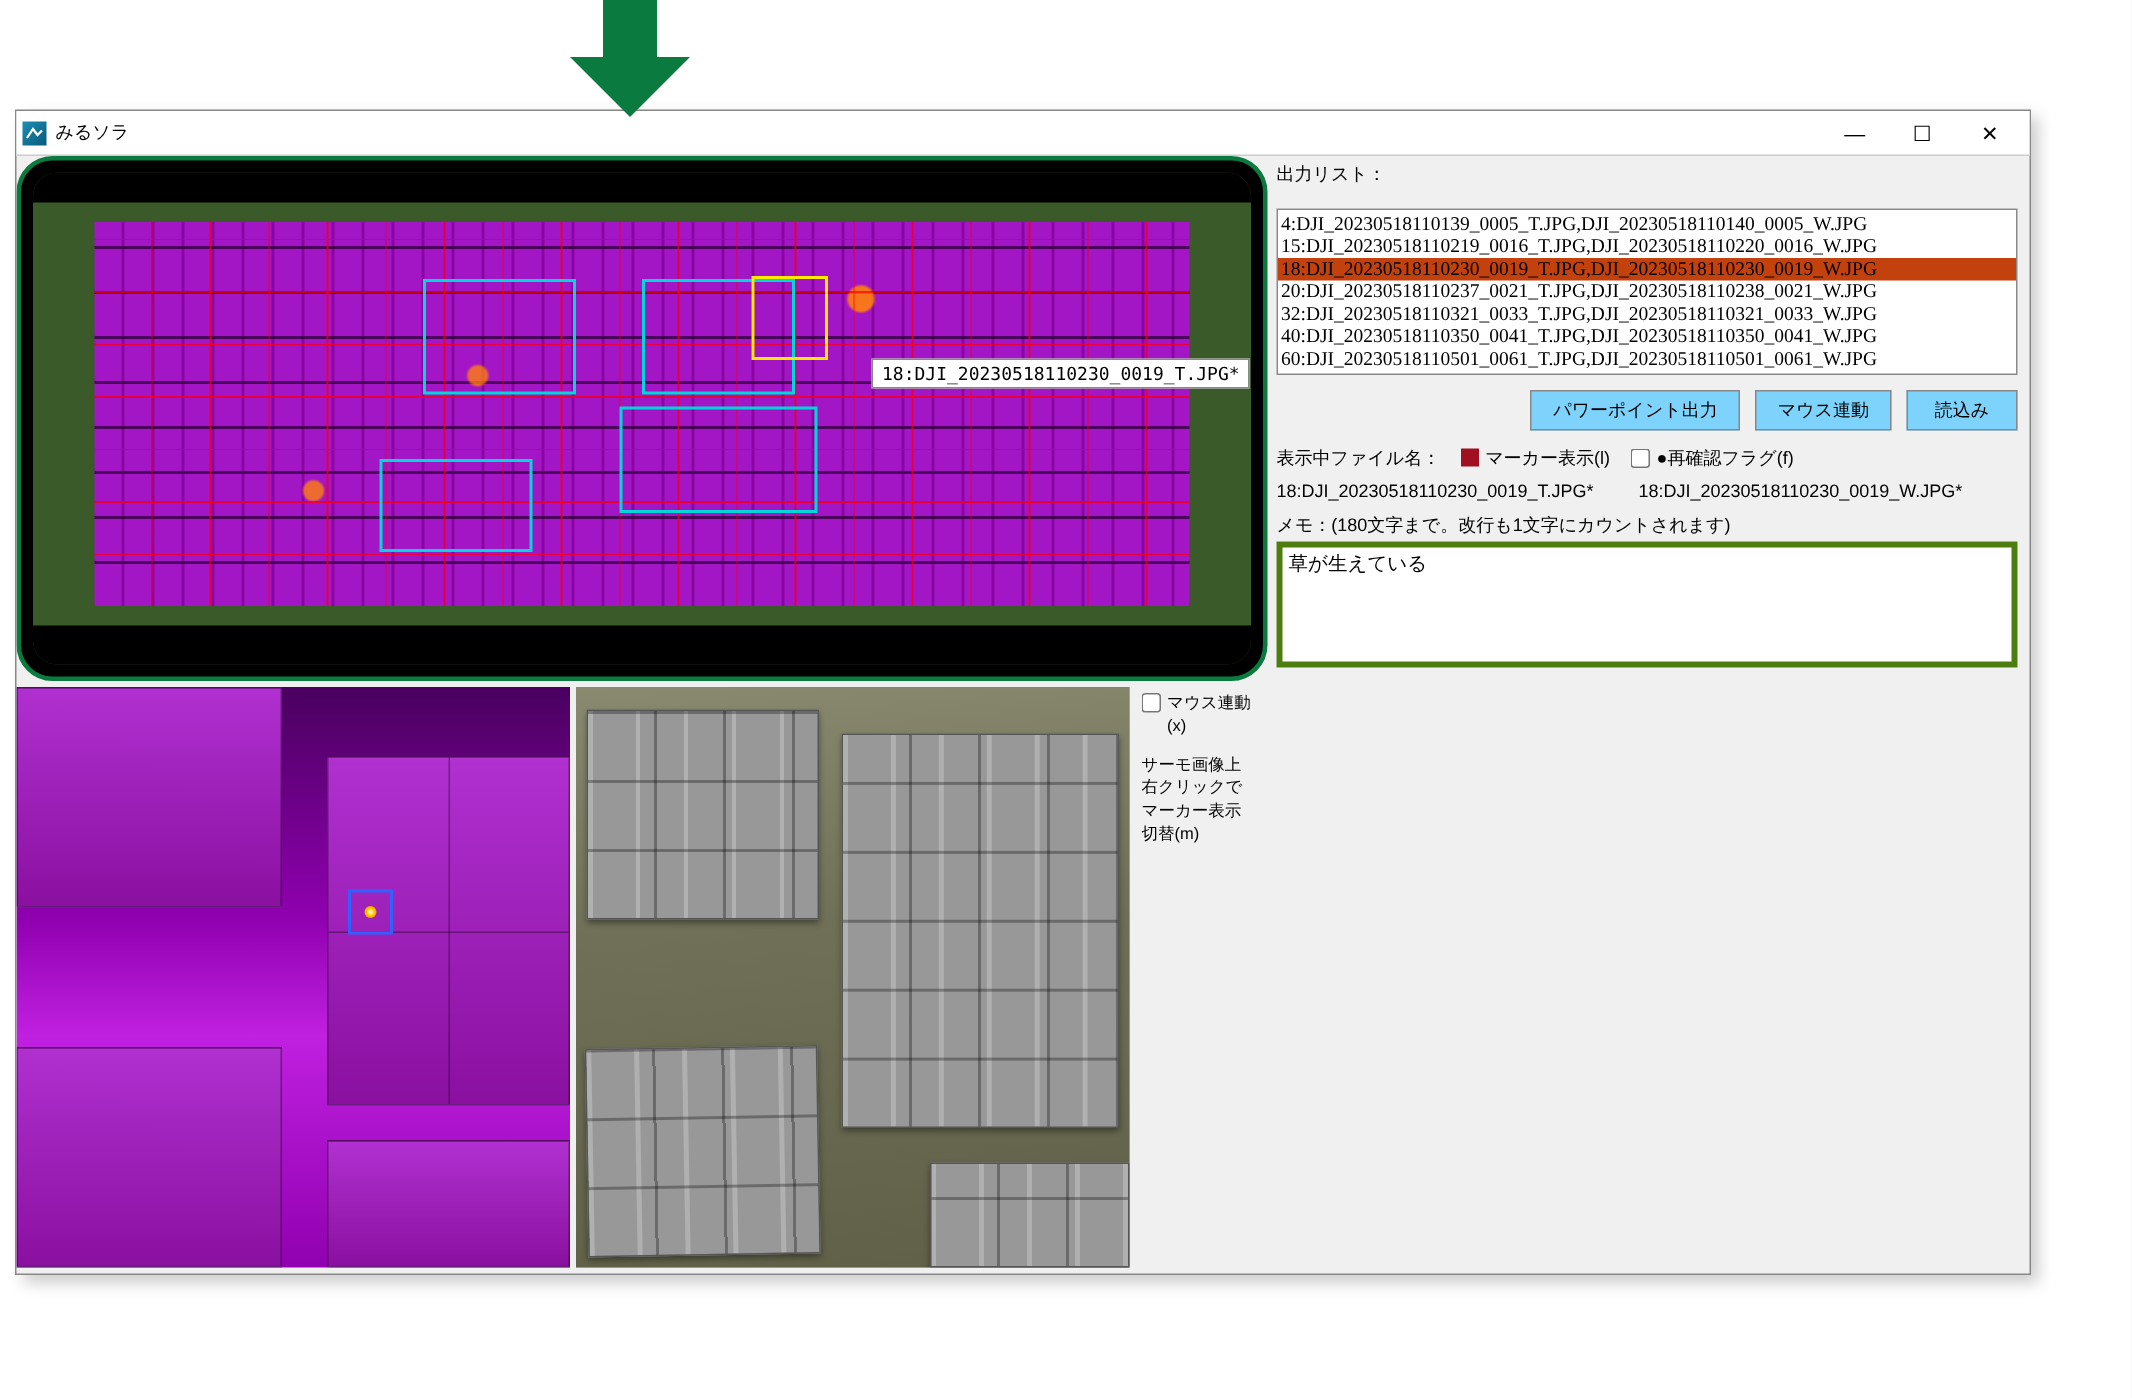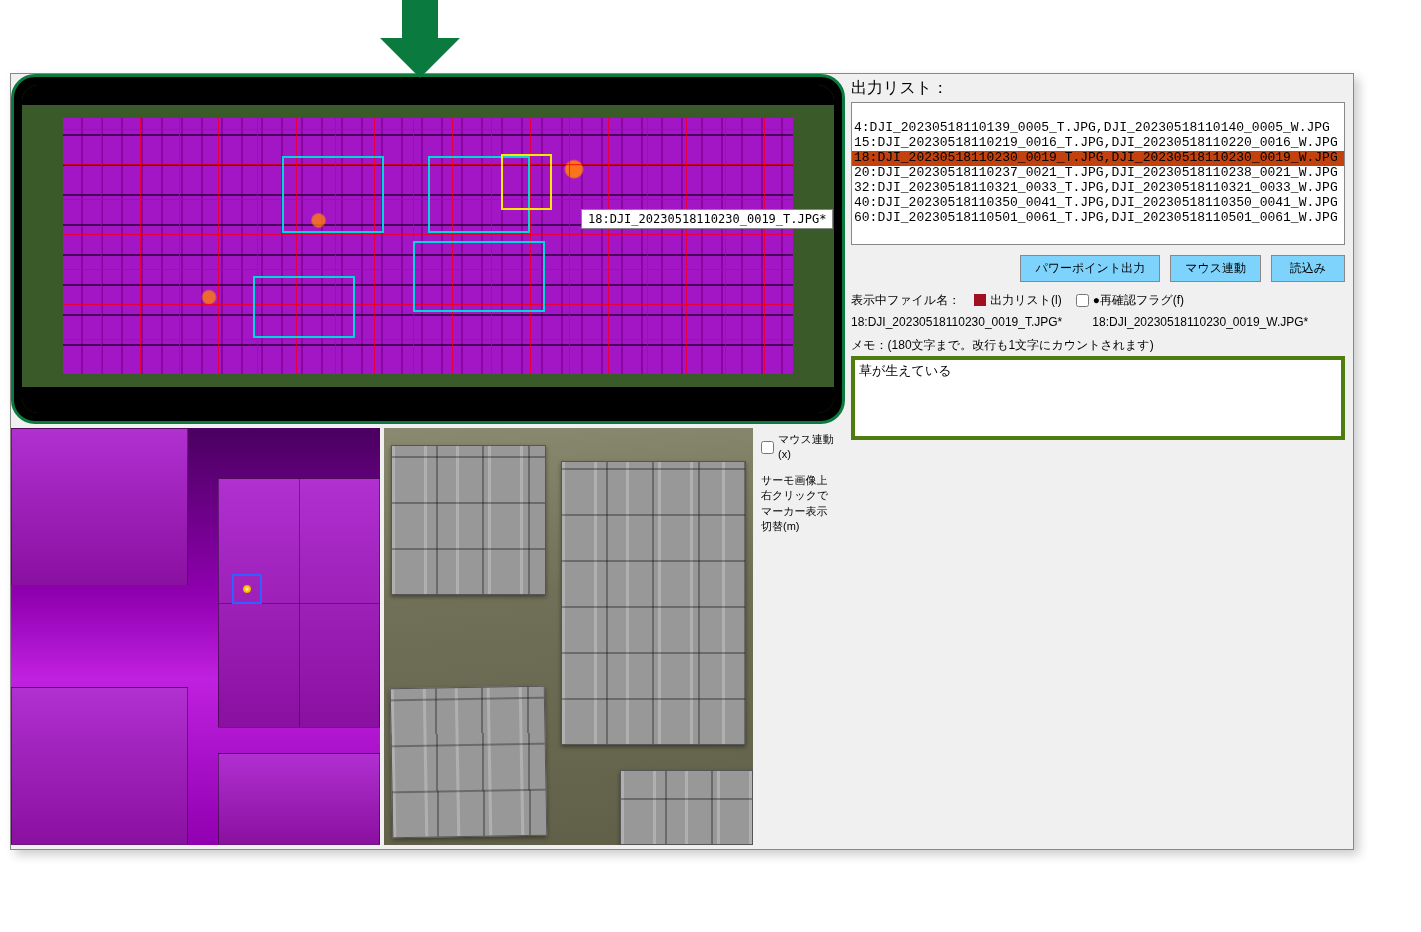"みるソラ" div.titlebar { html: none -> <div> <span> <svg> <path></path> </svg> </span> <span>みるソラ</span> <span></span> <div> <div>—</div> <div>☐</div> <div>✕</div> </div> </div> }
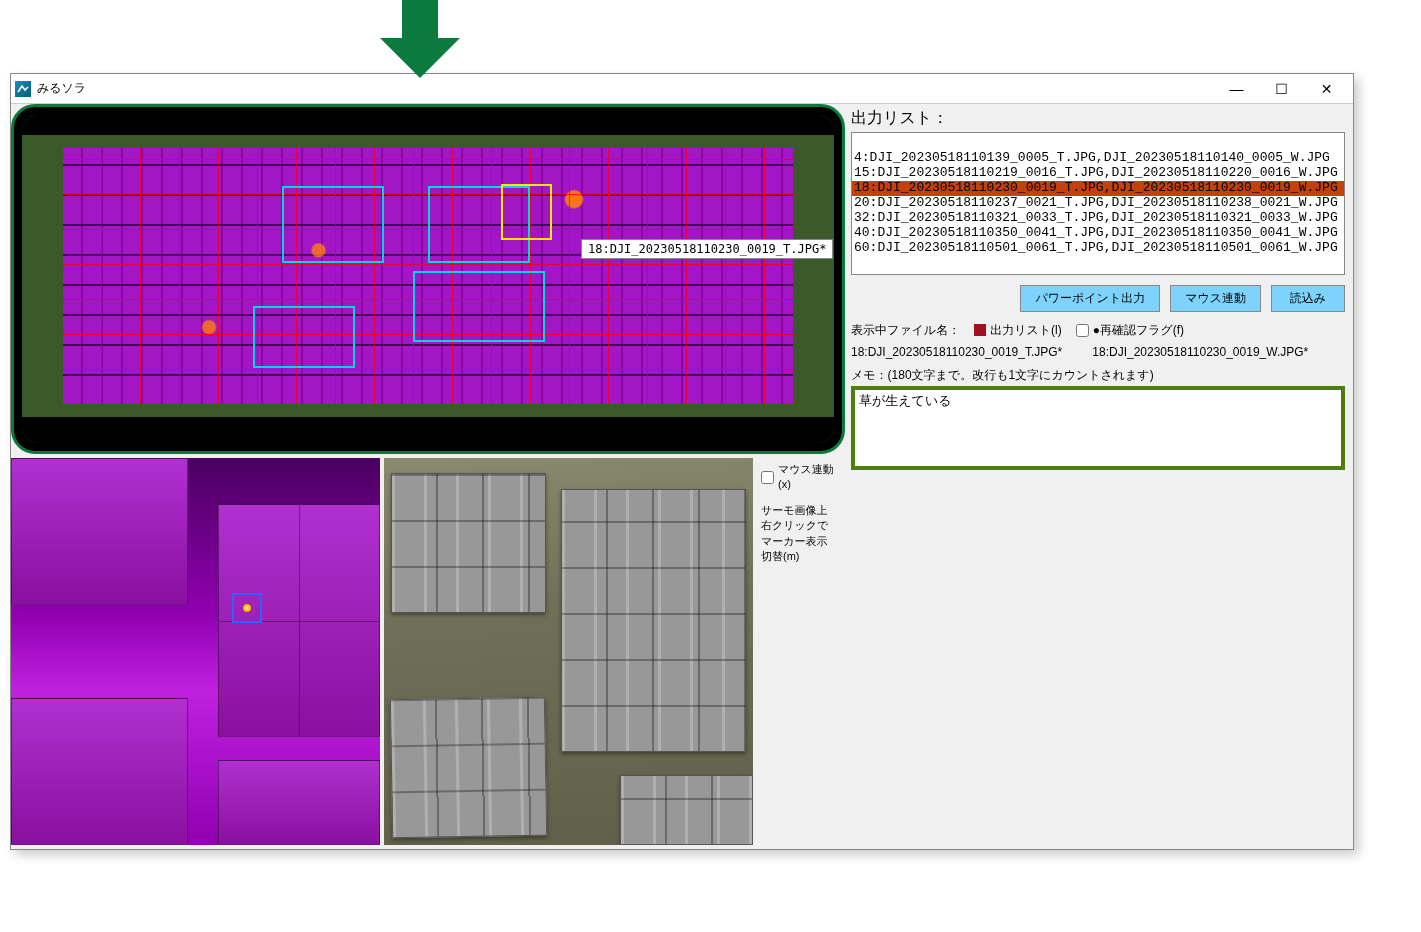"出力リスト：" .right-pane .list-label { font-size: 16px -> 12px; margin-bottom: 3px -> 14px }
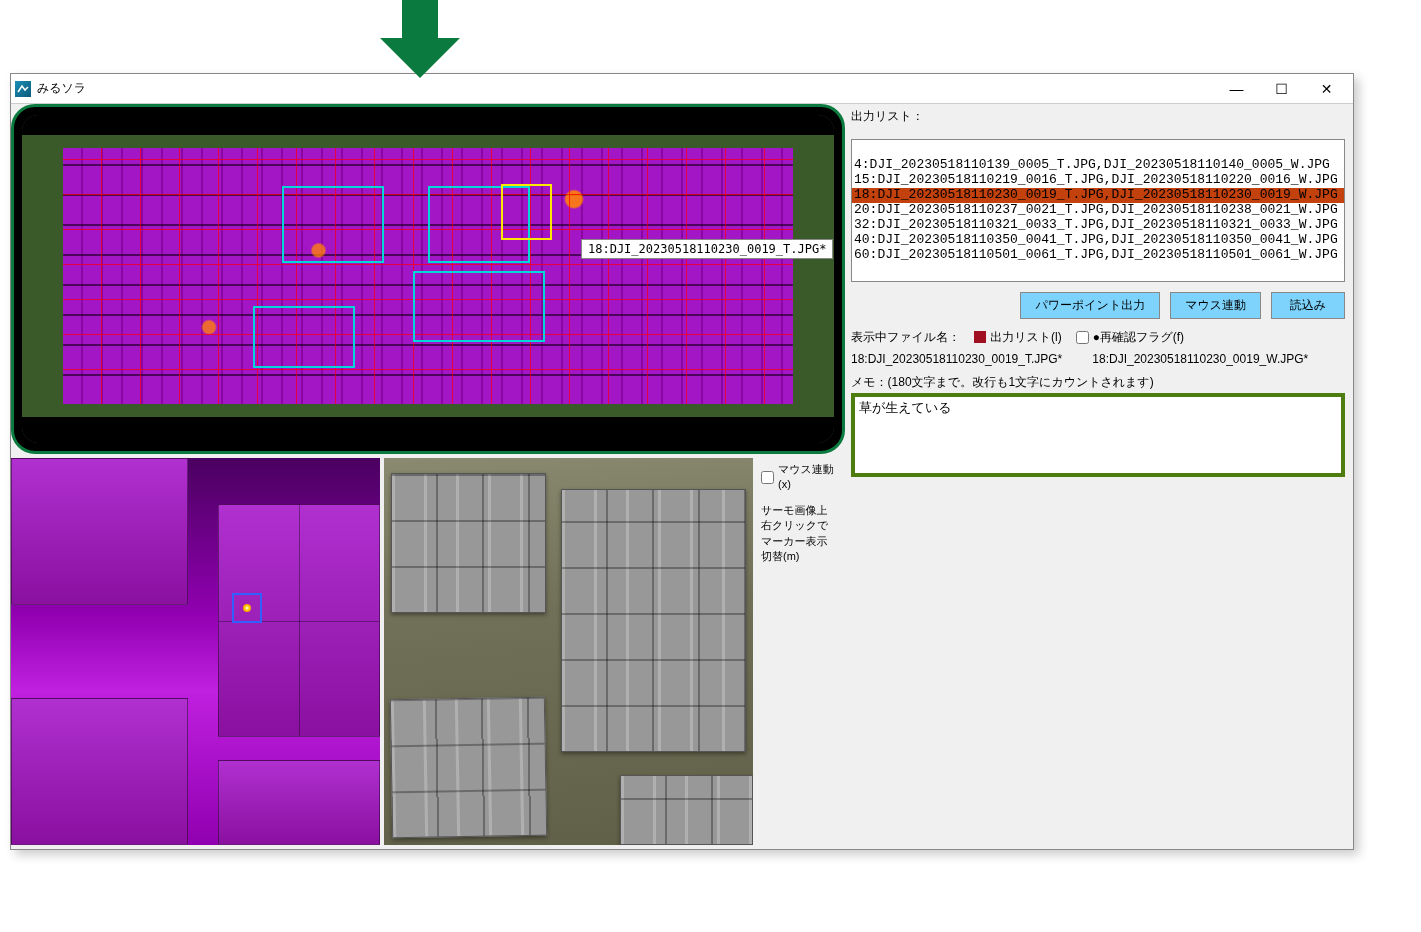"4:DJI_20230518110139_0005_T.JPG,DJI_2023" .output-list { font-family: Liberation Mono, monospace -> Liberation Serif, serif; padding: 18px 0 -> 2px 0 }
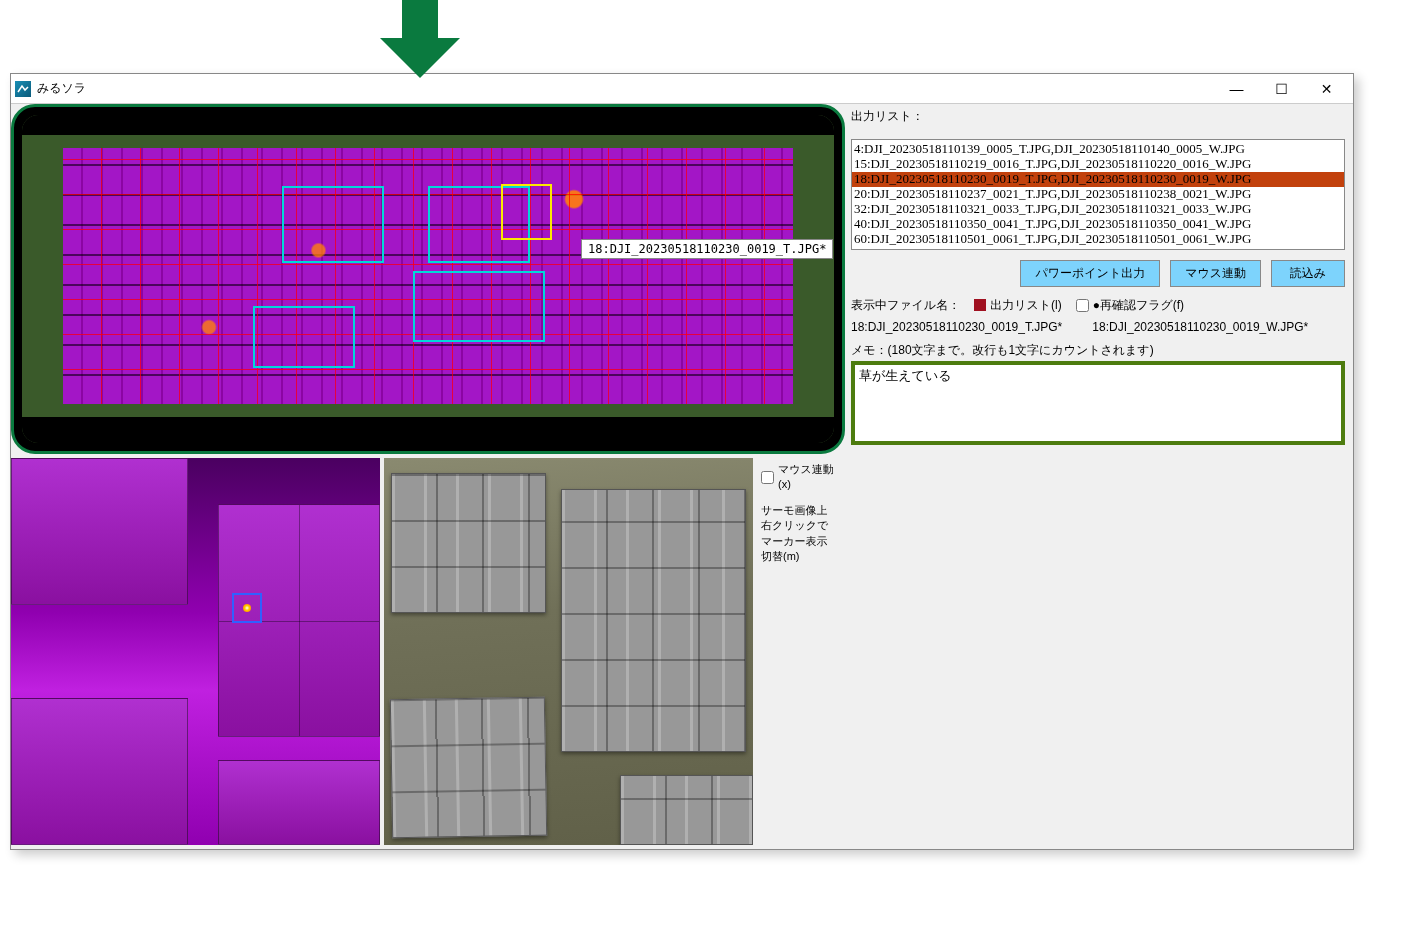"出力リスト(l)" span { text: 出力リスト -> マーカー表示 }
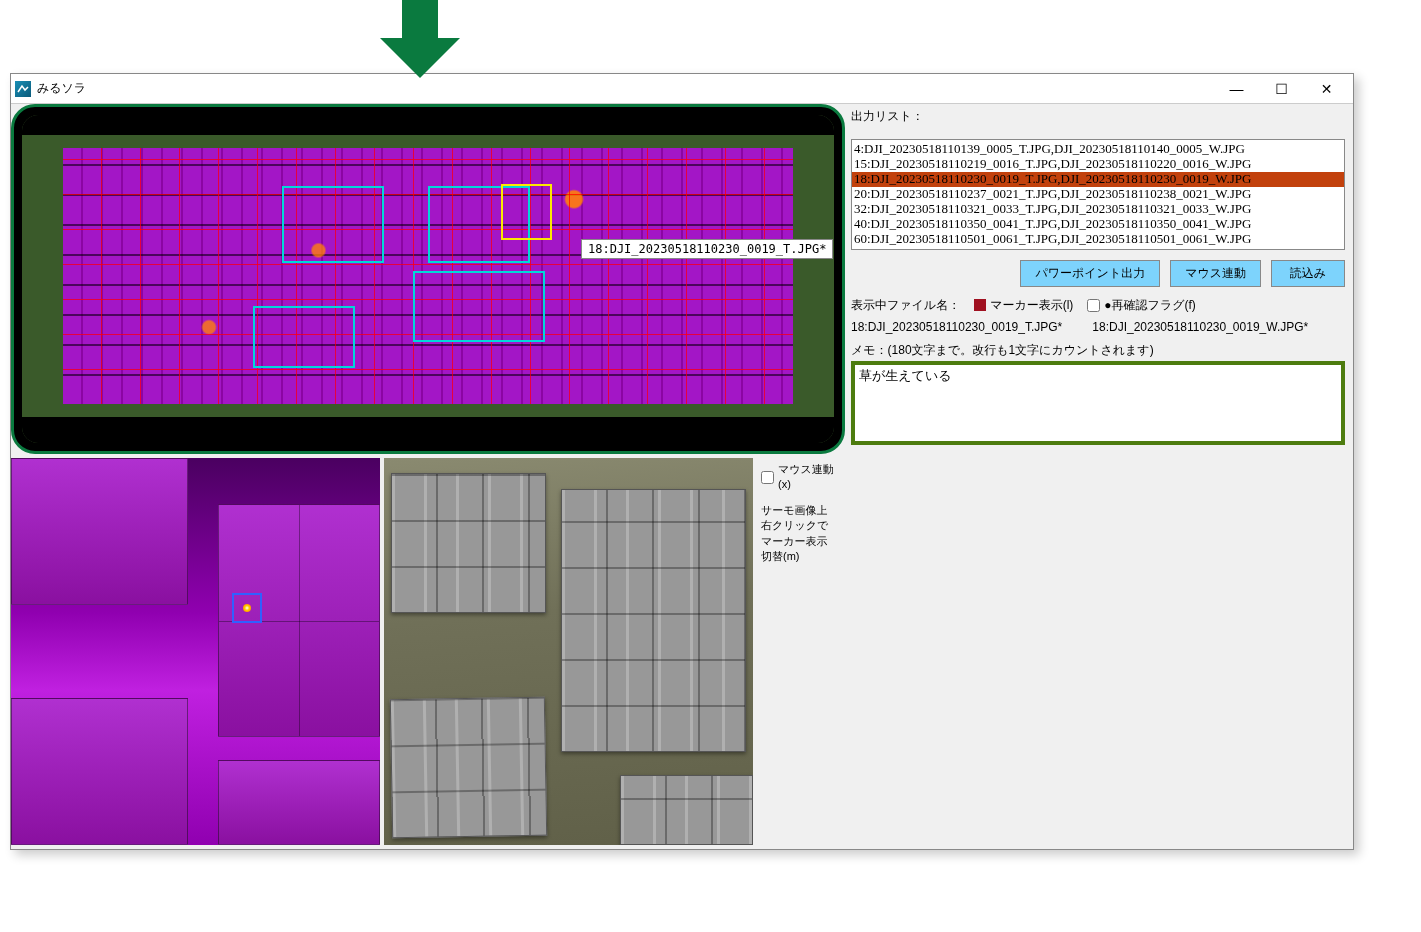"マウス連動 (x)" .side-help .chk { align-items: center -> none }
